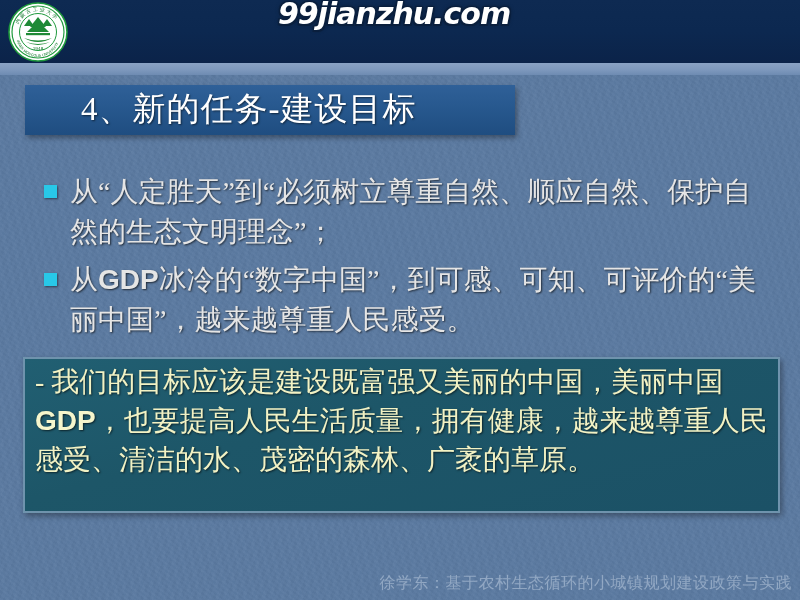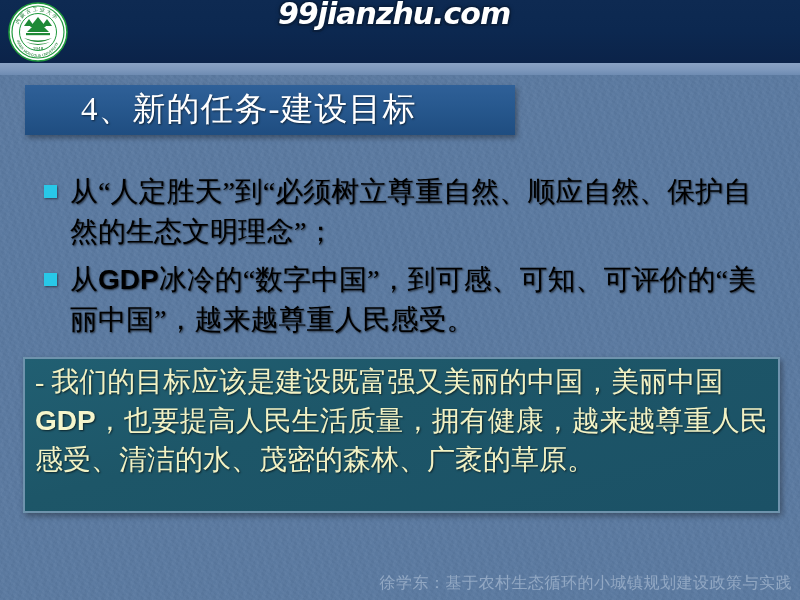"从“人定胜天”到“必须树立尊重自然、顺应自然、保护自然的生态文明理念”；" .bullet-text { color: #000000 -> #e5e5e5 }
